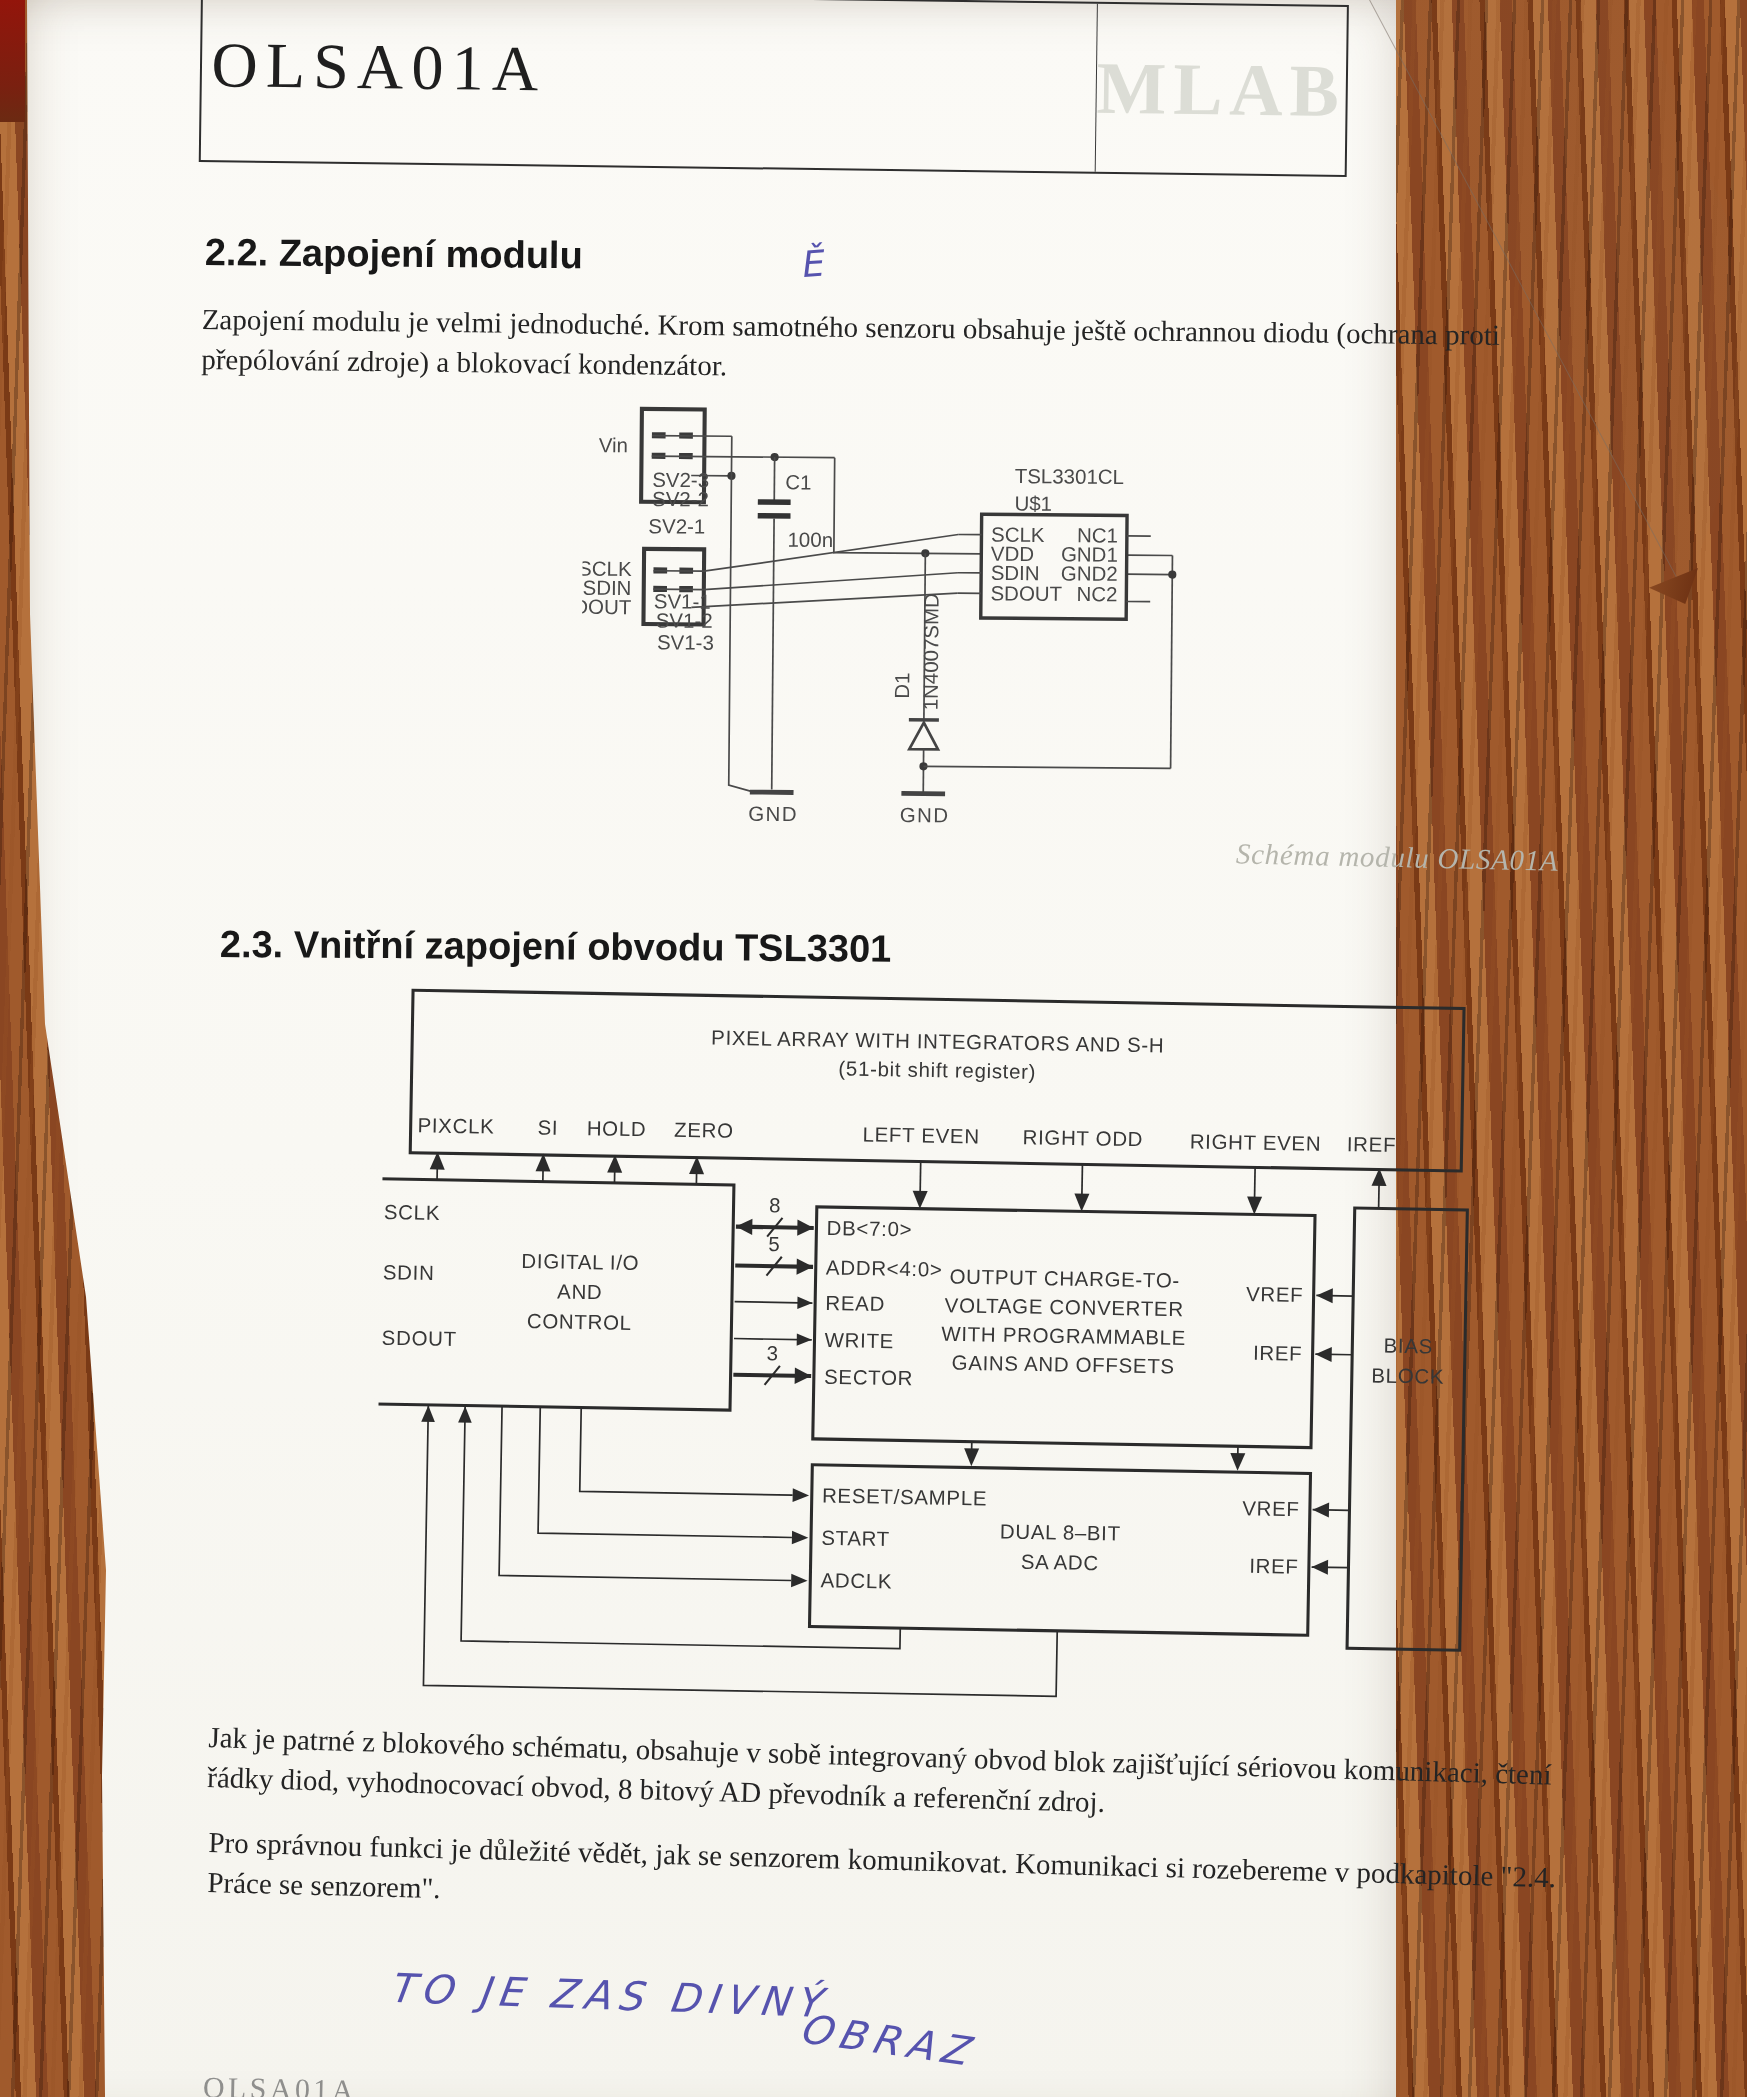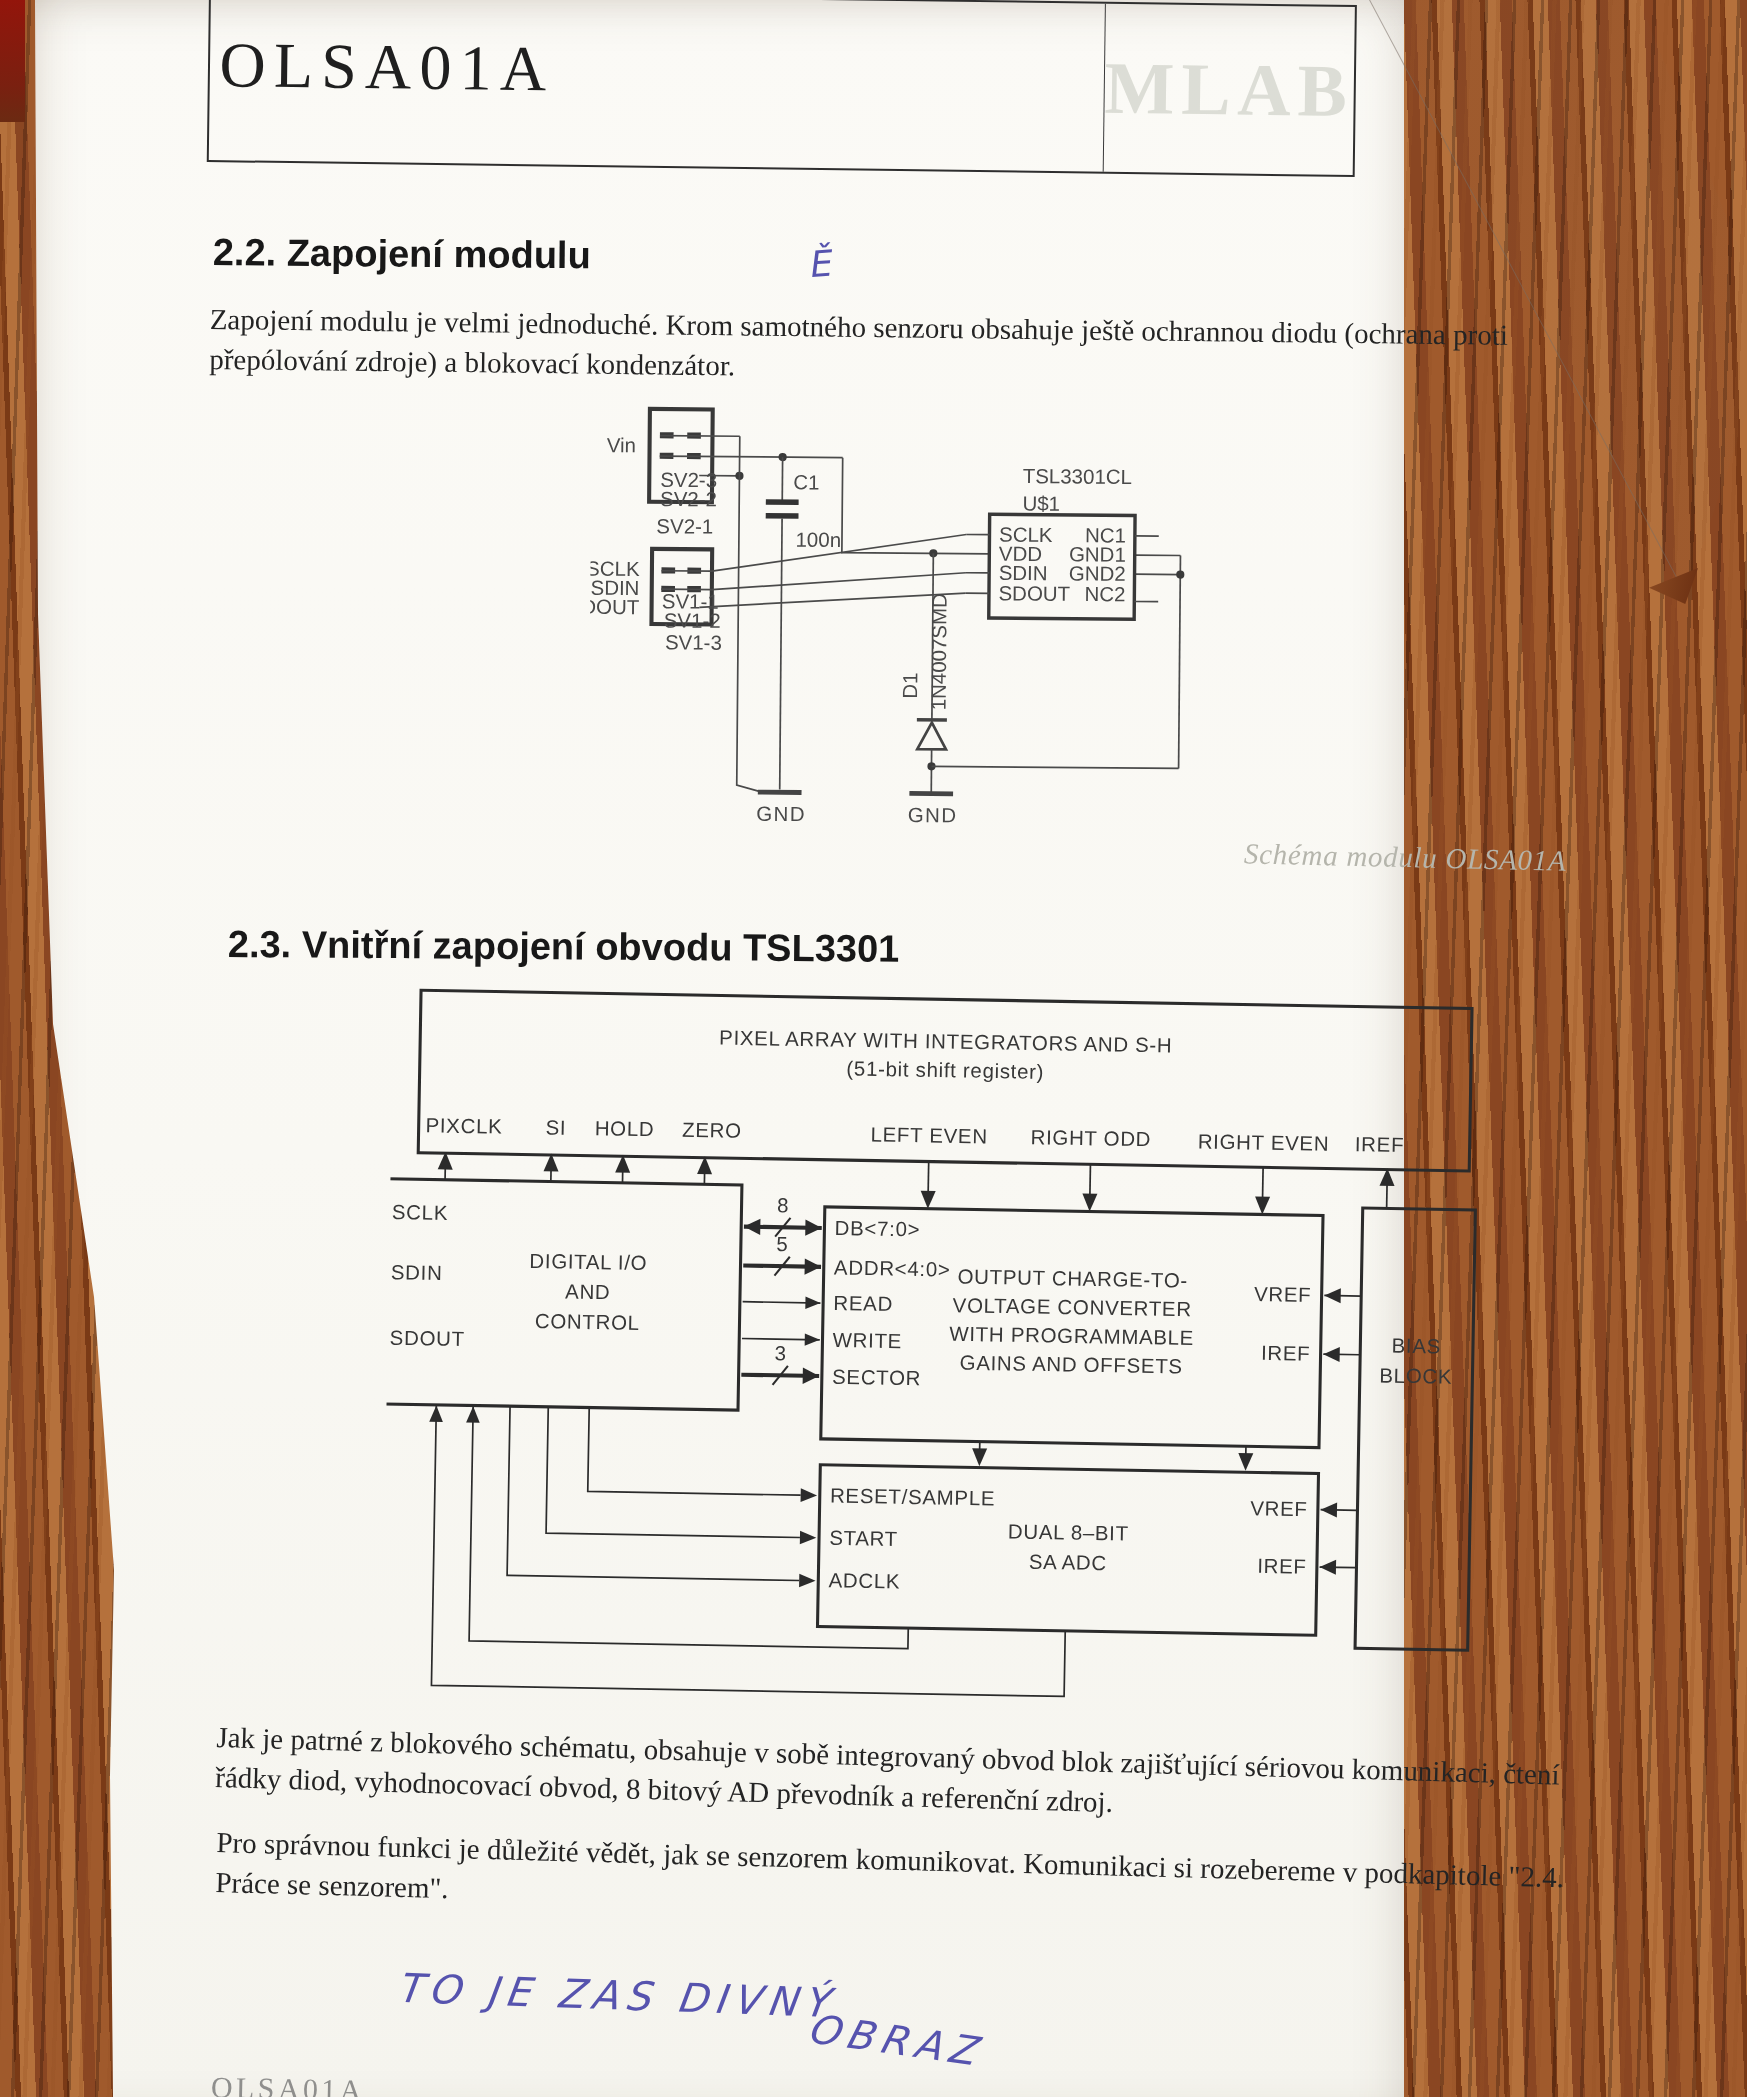"OLSA01A" .page { left: 12px -> 4px }
